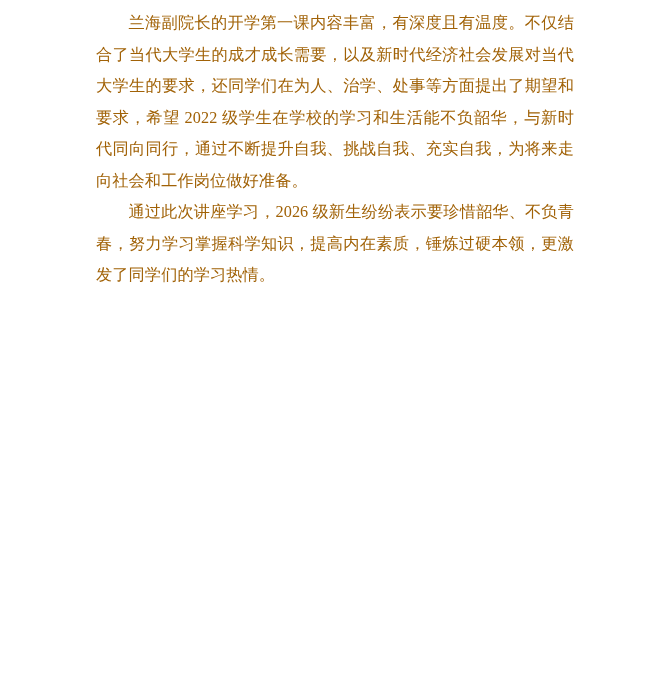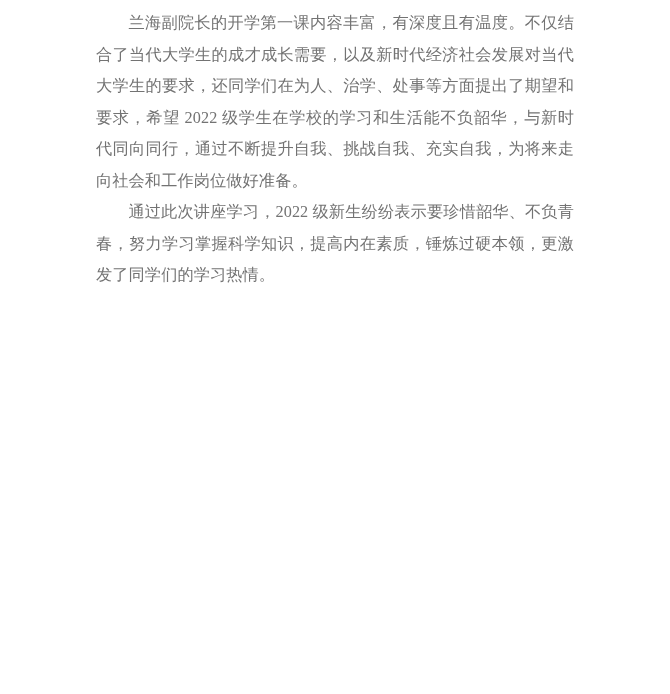"兰海副院长的开学第一课内容丰富，有深度且有温度。不仅结合了当代大学生的成才成长需" .para { color: #737373 -> #a16207 }
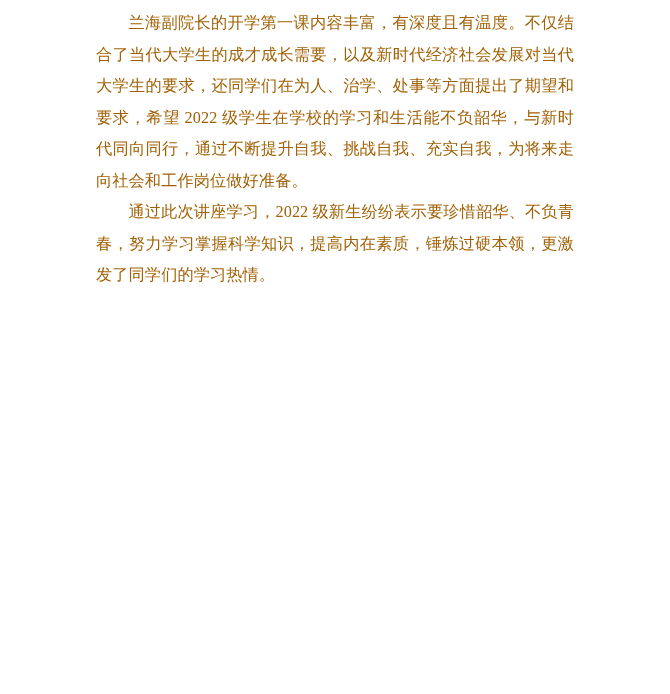"通过此次讲座学习，2022" p.para { text: 2022 -> 2026 }
